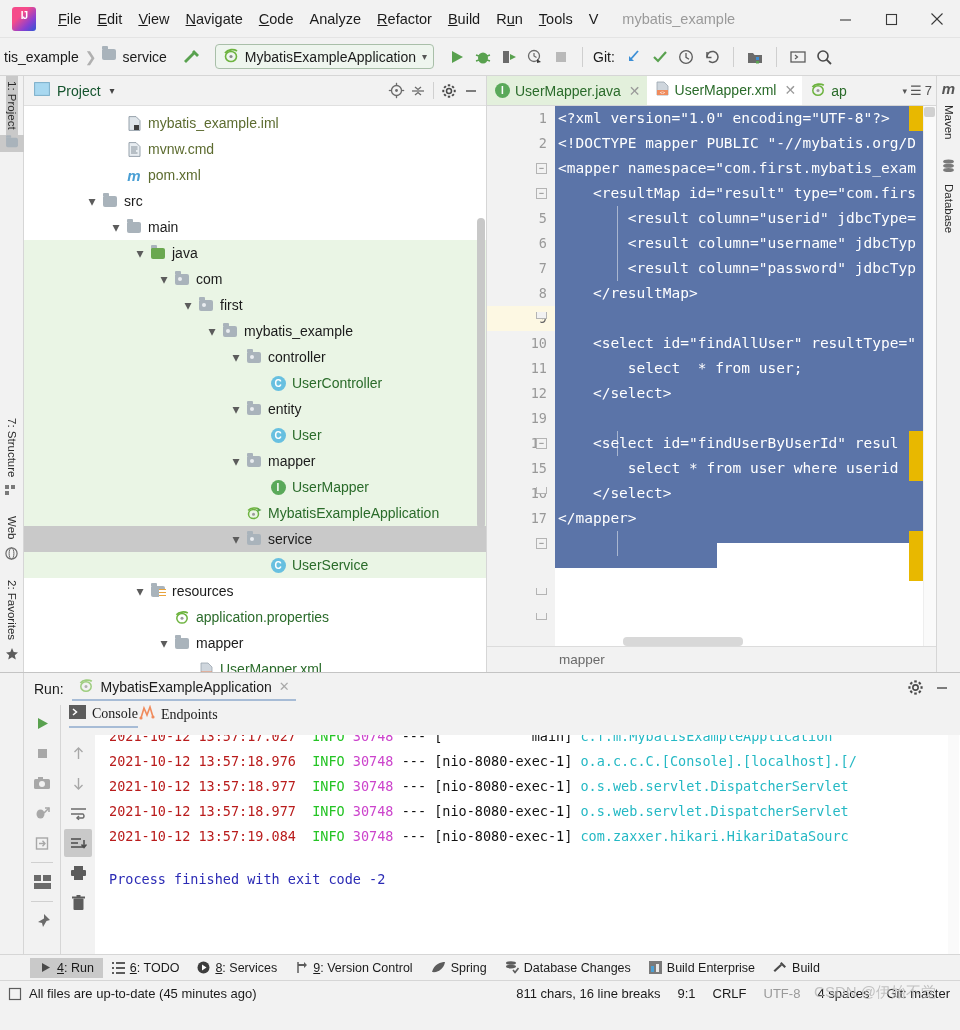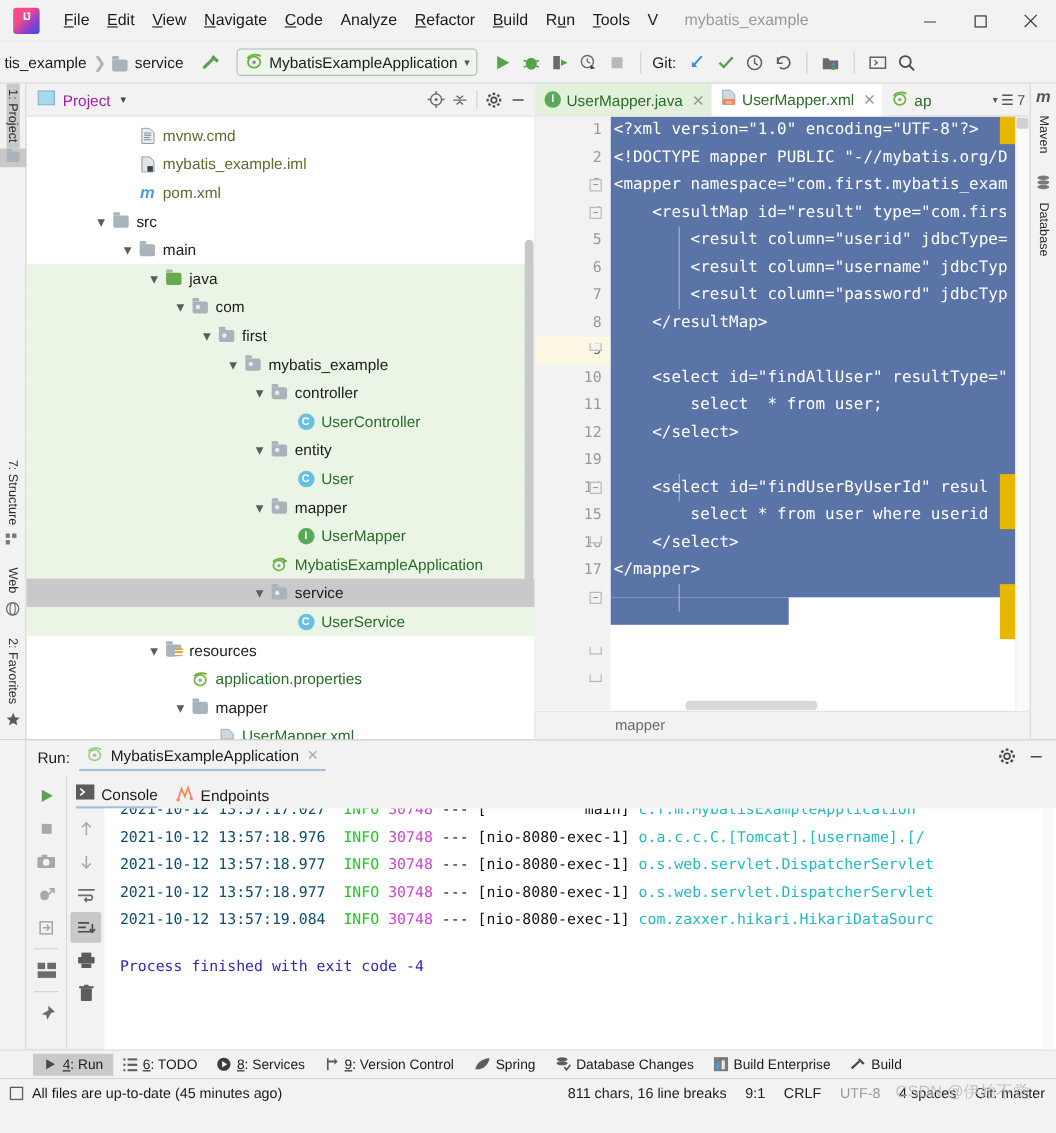"tis_example" div { align-items: flex-end -> flex-start }
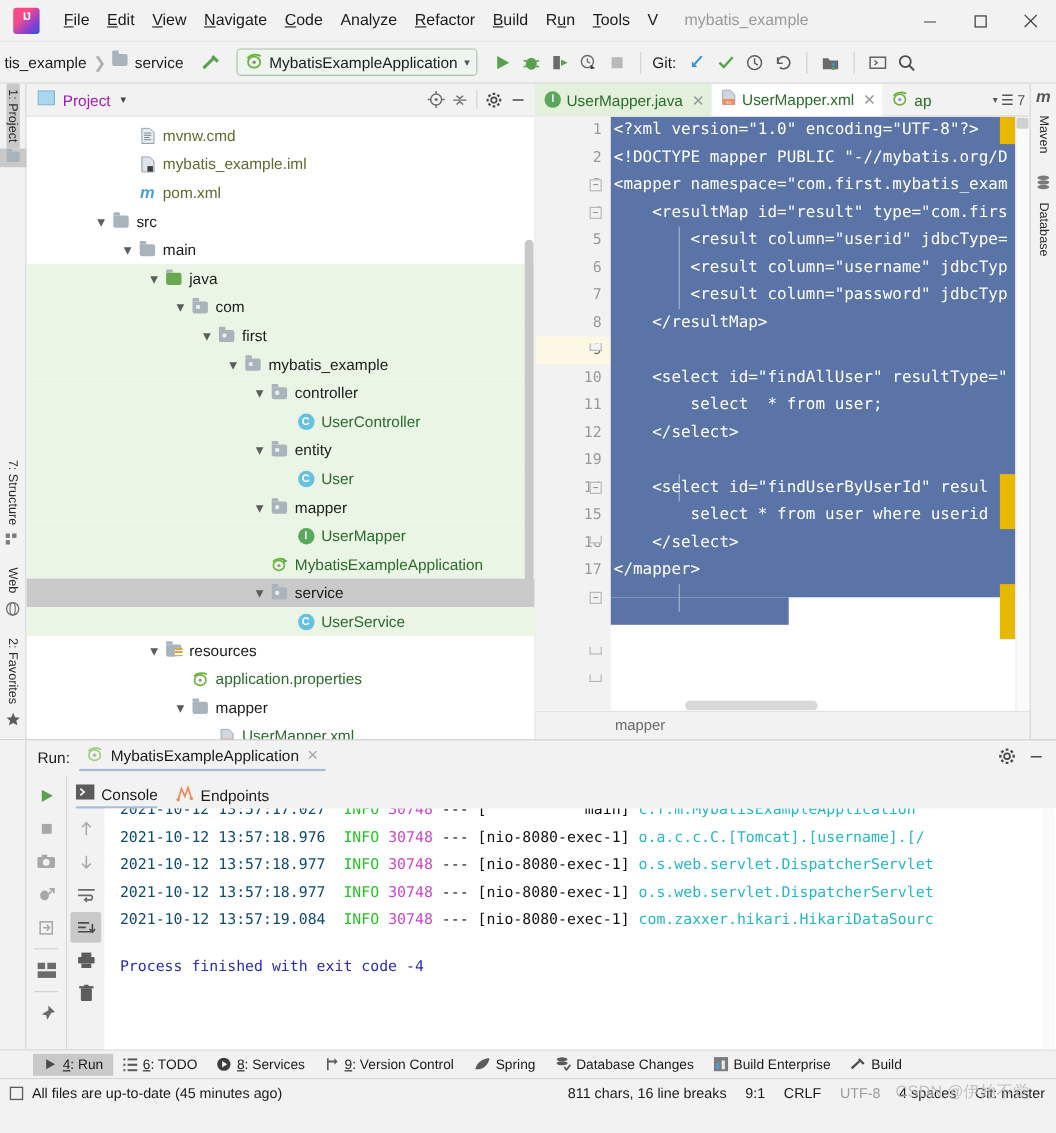"Project" #proj-head .title { color: #a21caf -> #14532d }
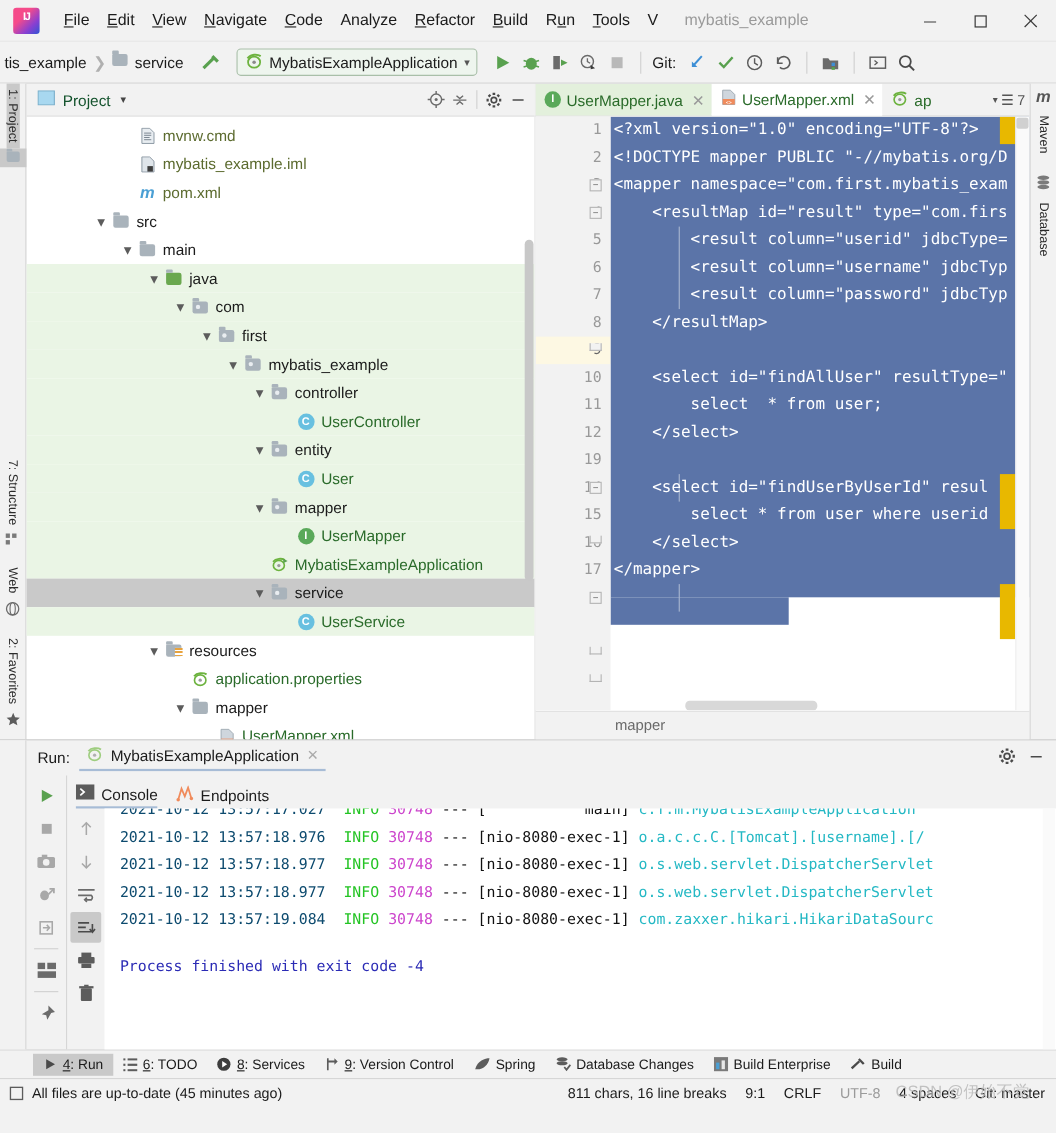"mvnw.cmd" div.trow { order: before "mybatis_example.iml" -> after "mybatis_example.iml" }
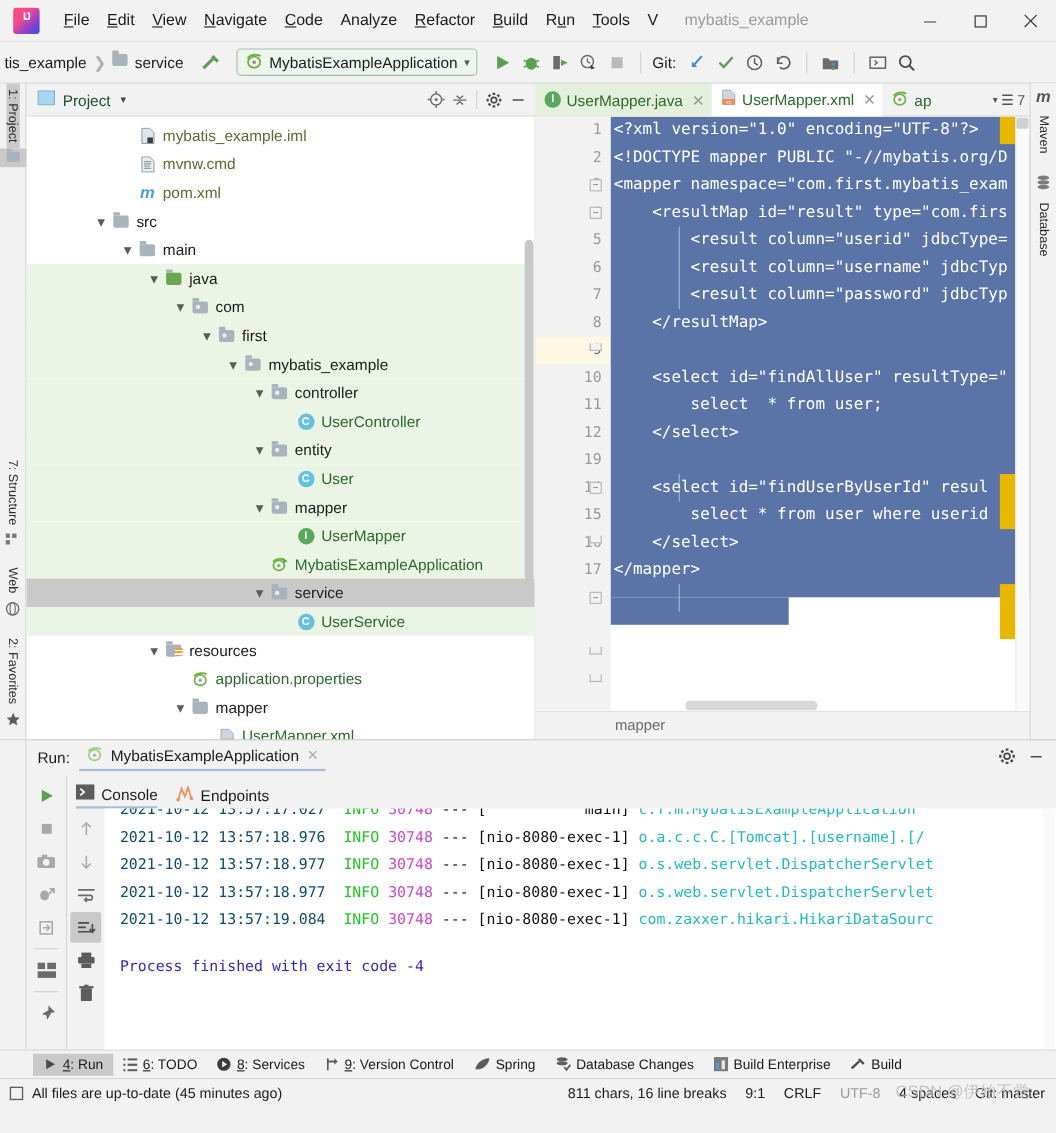"Console" #ctabs { align-items: flex-end -> flex-start; font-family: none -> Liberation Serif, serif; gap: 16px -> none }
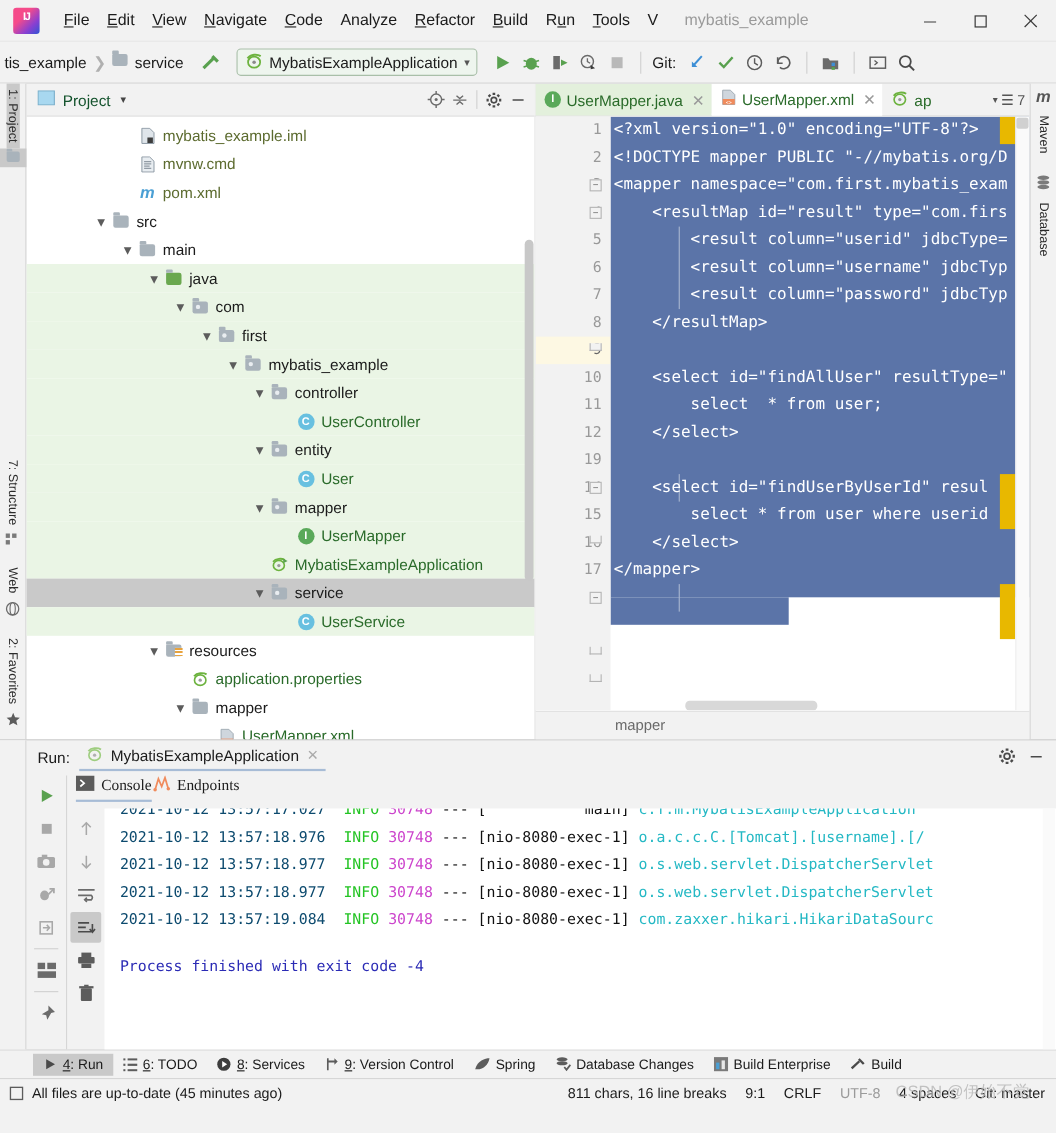"2021-10-12 13:57:17.027" .lg-ts { color: #0c4a6e -> #b91c1c }
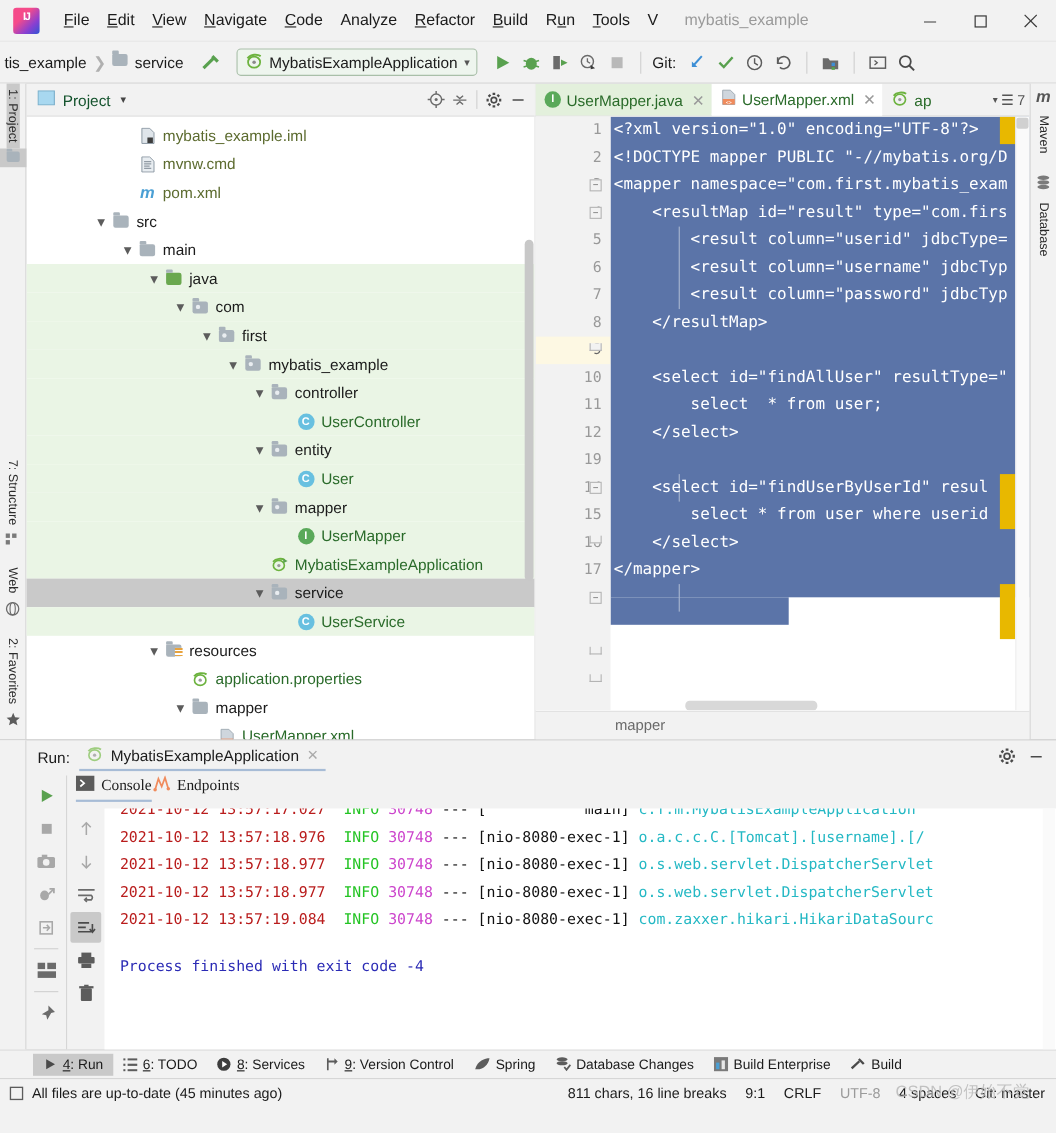"o.a.c.c.C.[Tomcat].[username].[/" span.lg-cls { text: Tomcat].[username -> Console].[localhost }
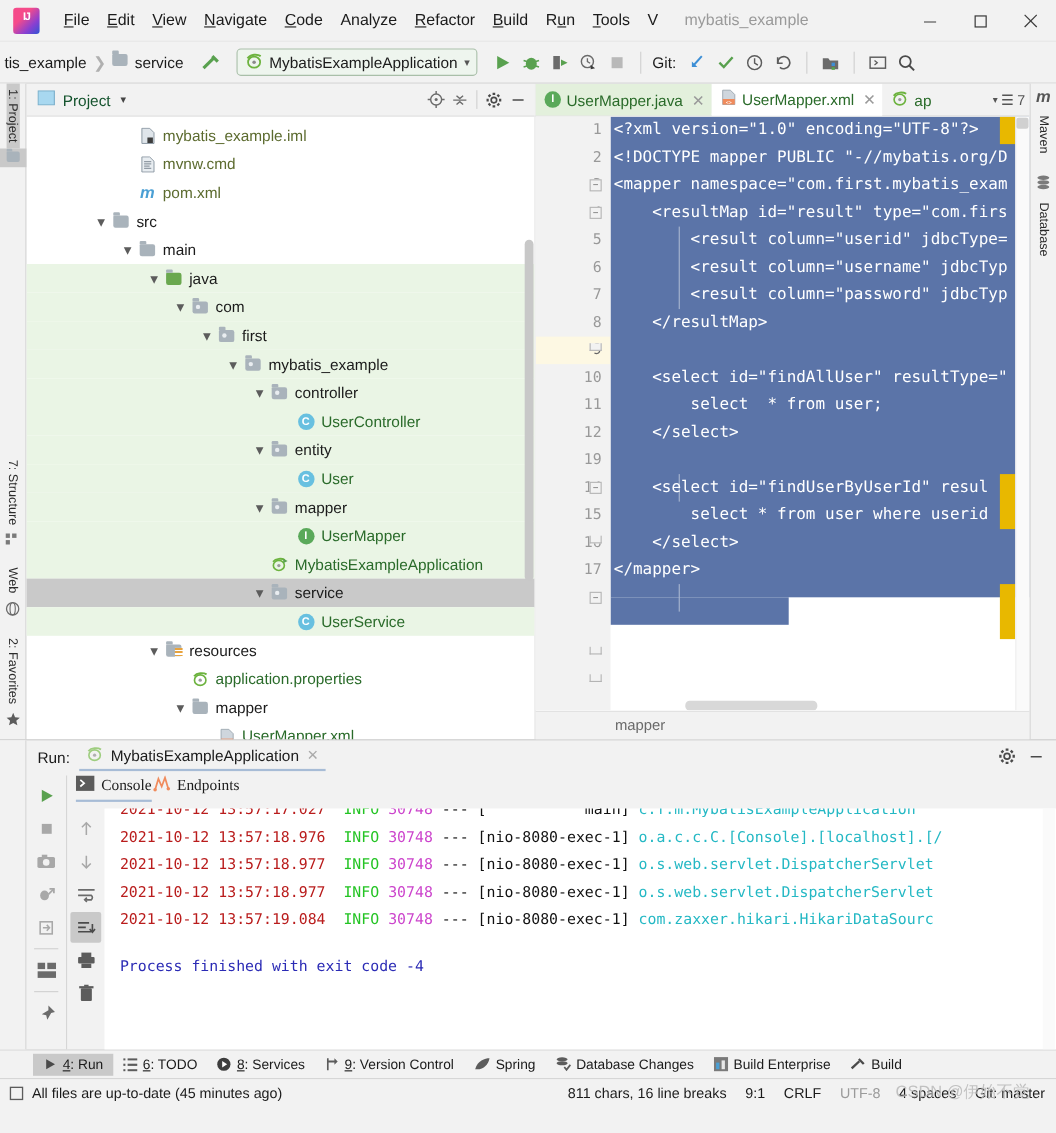"Process finished with exit code" div.logline { text: -4 -> -2 }
